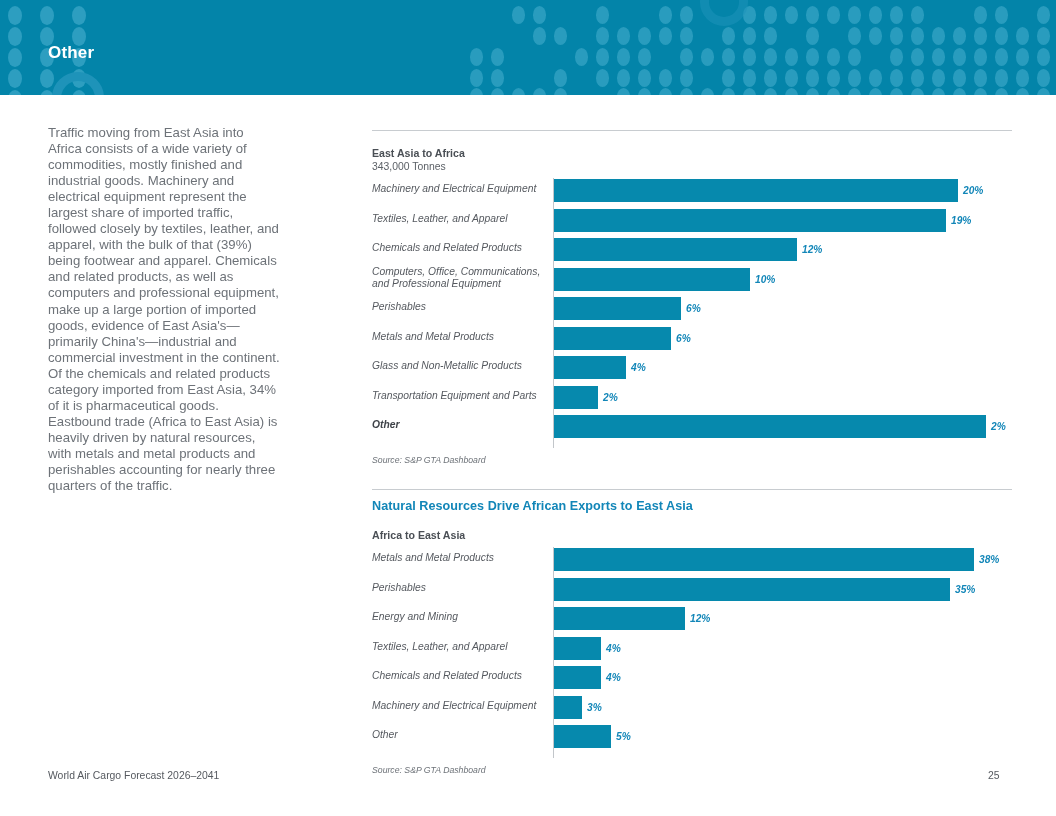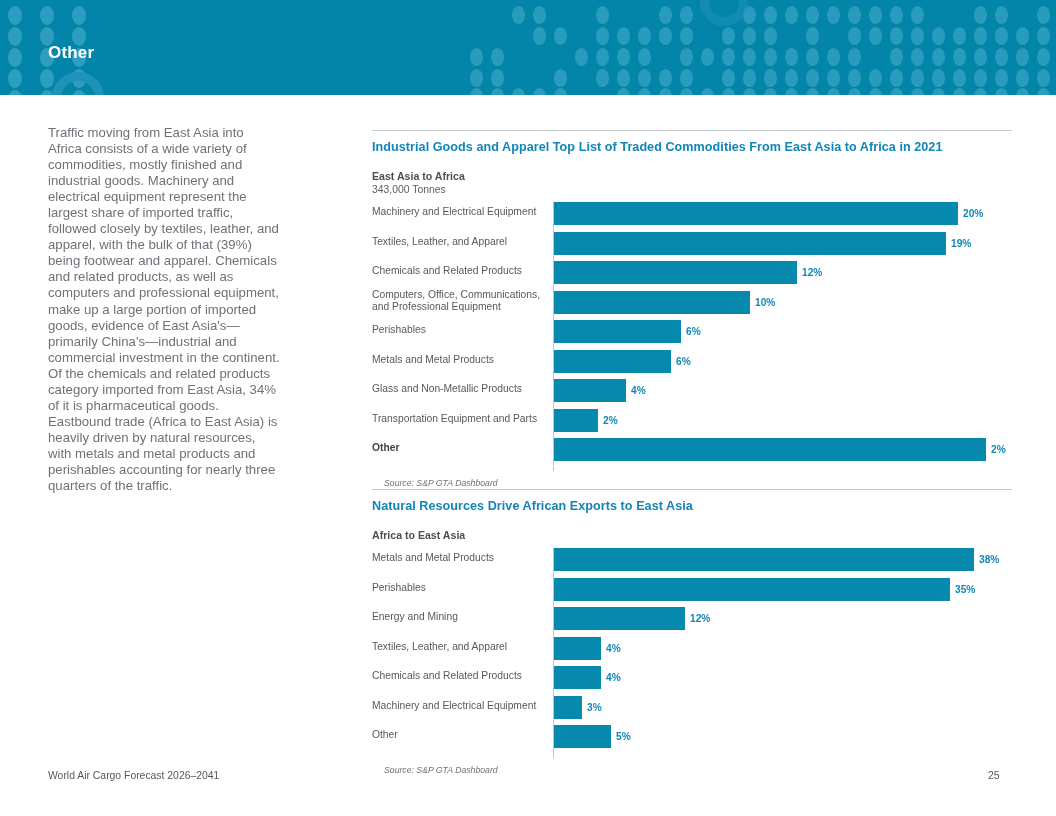"Industrial Goods and Apparel Top" div.chart-title { html: <div>Industrial Goods and Apparel Top List of Traded Commodities From East Asia to Africa in 2021</div> -> none }
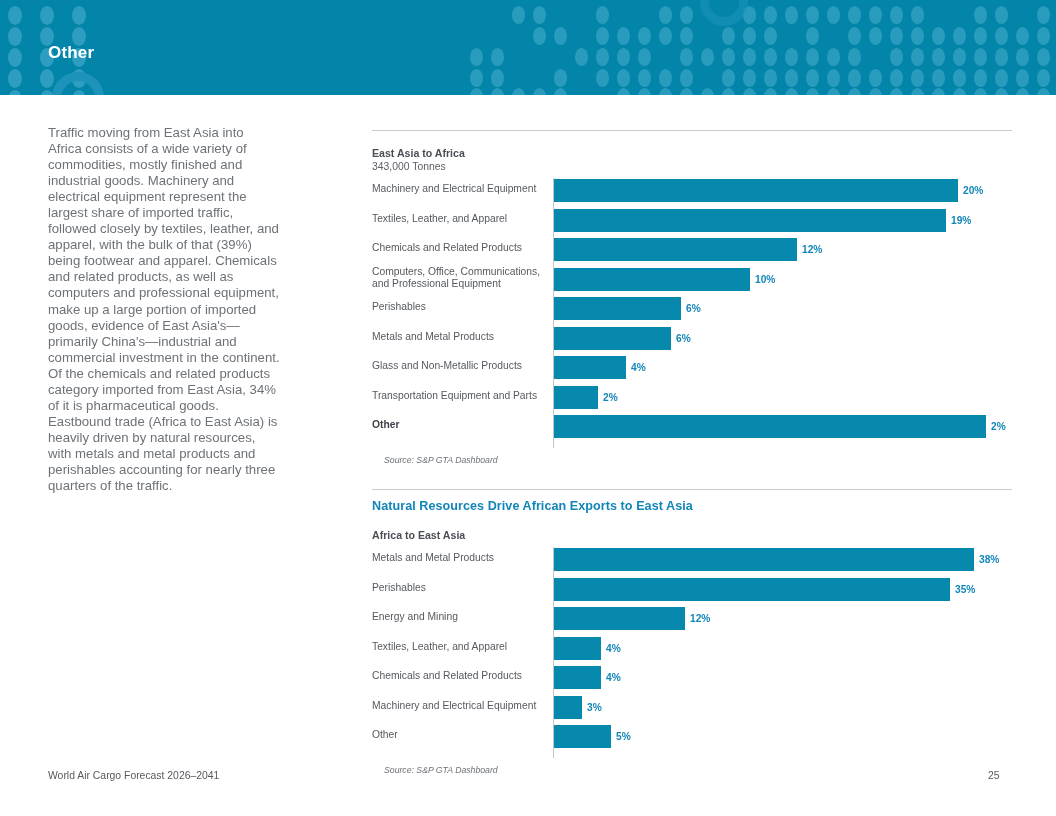"Machinery and Electrical Equipment" .plot { font-style: none -> italic }
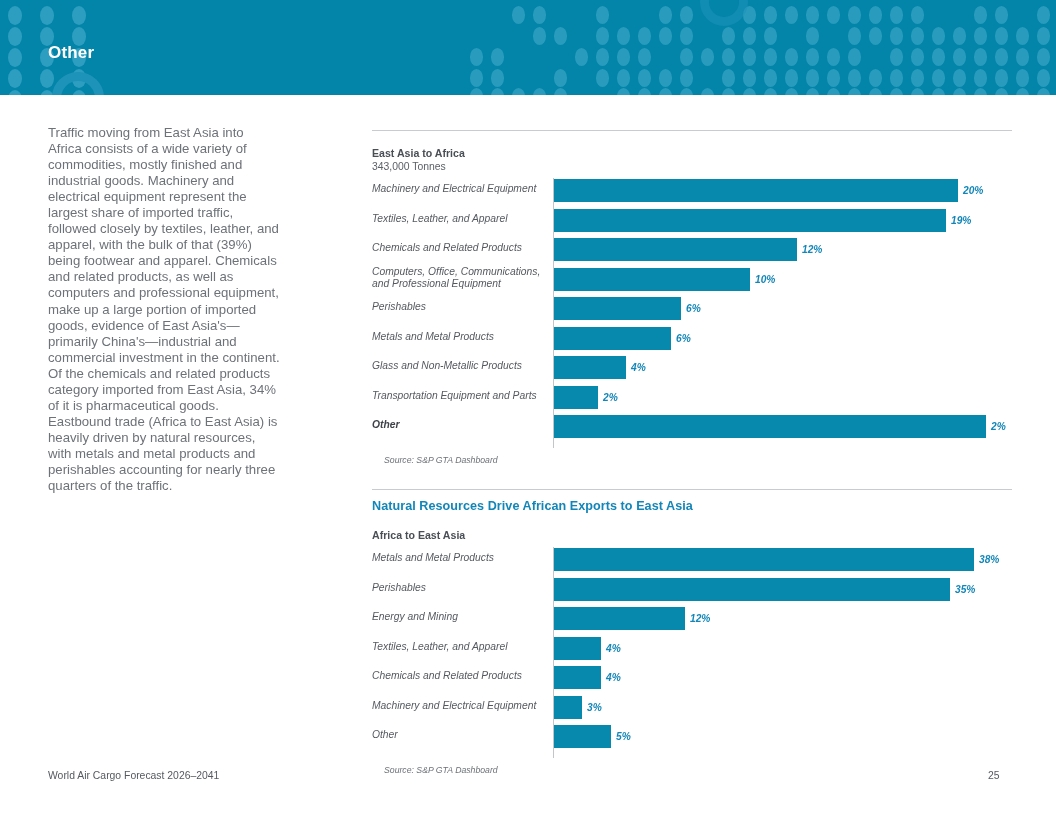"Source: S&P GTA Dashboard" .chart-source { margin-left: 12px -> none }
